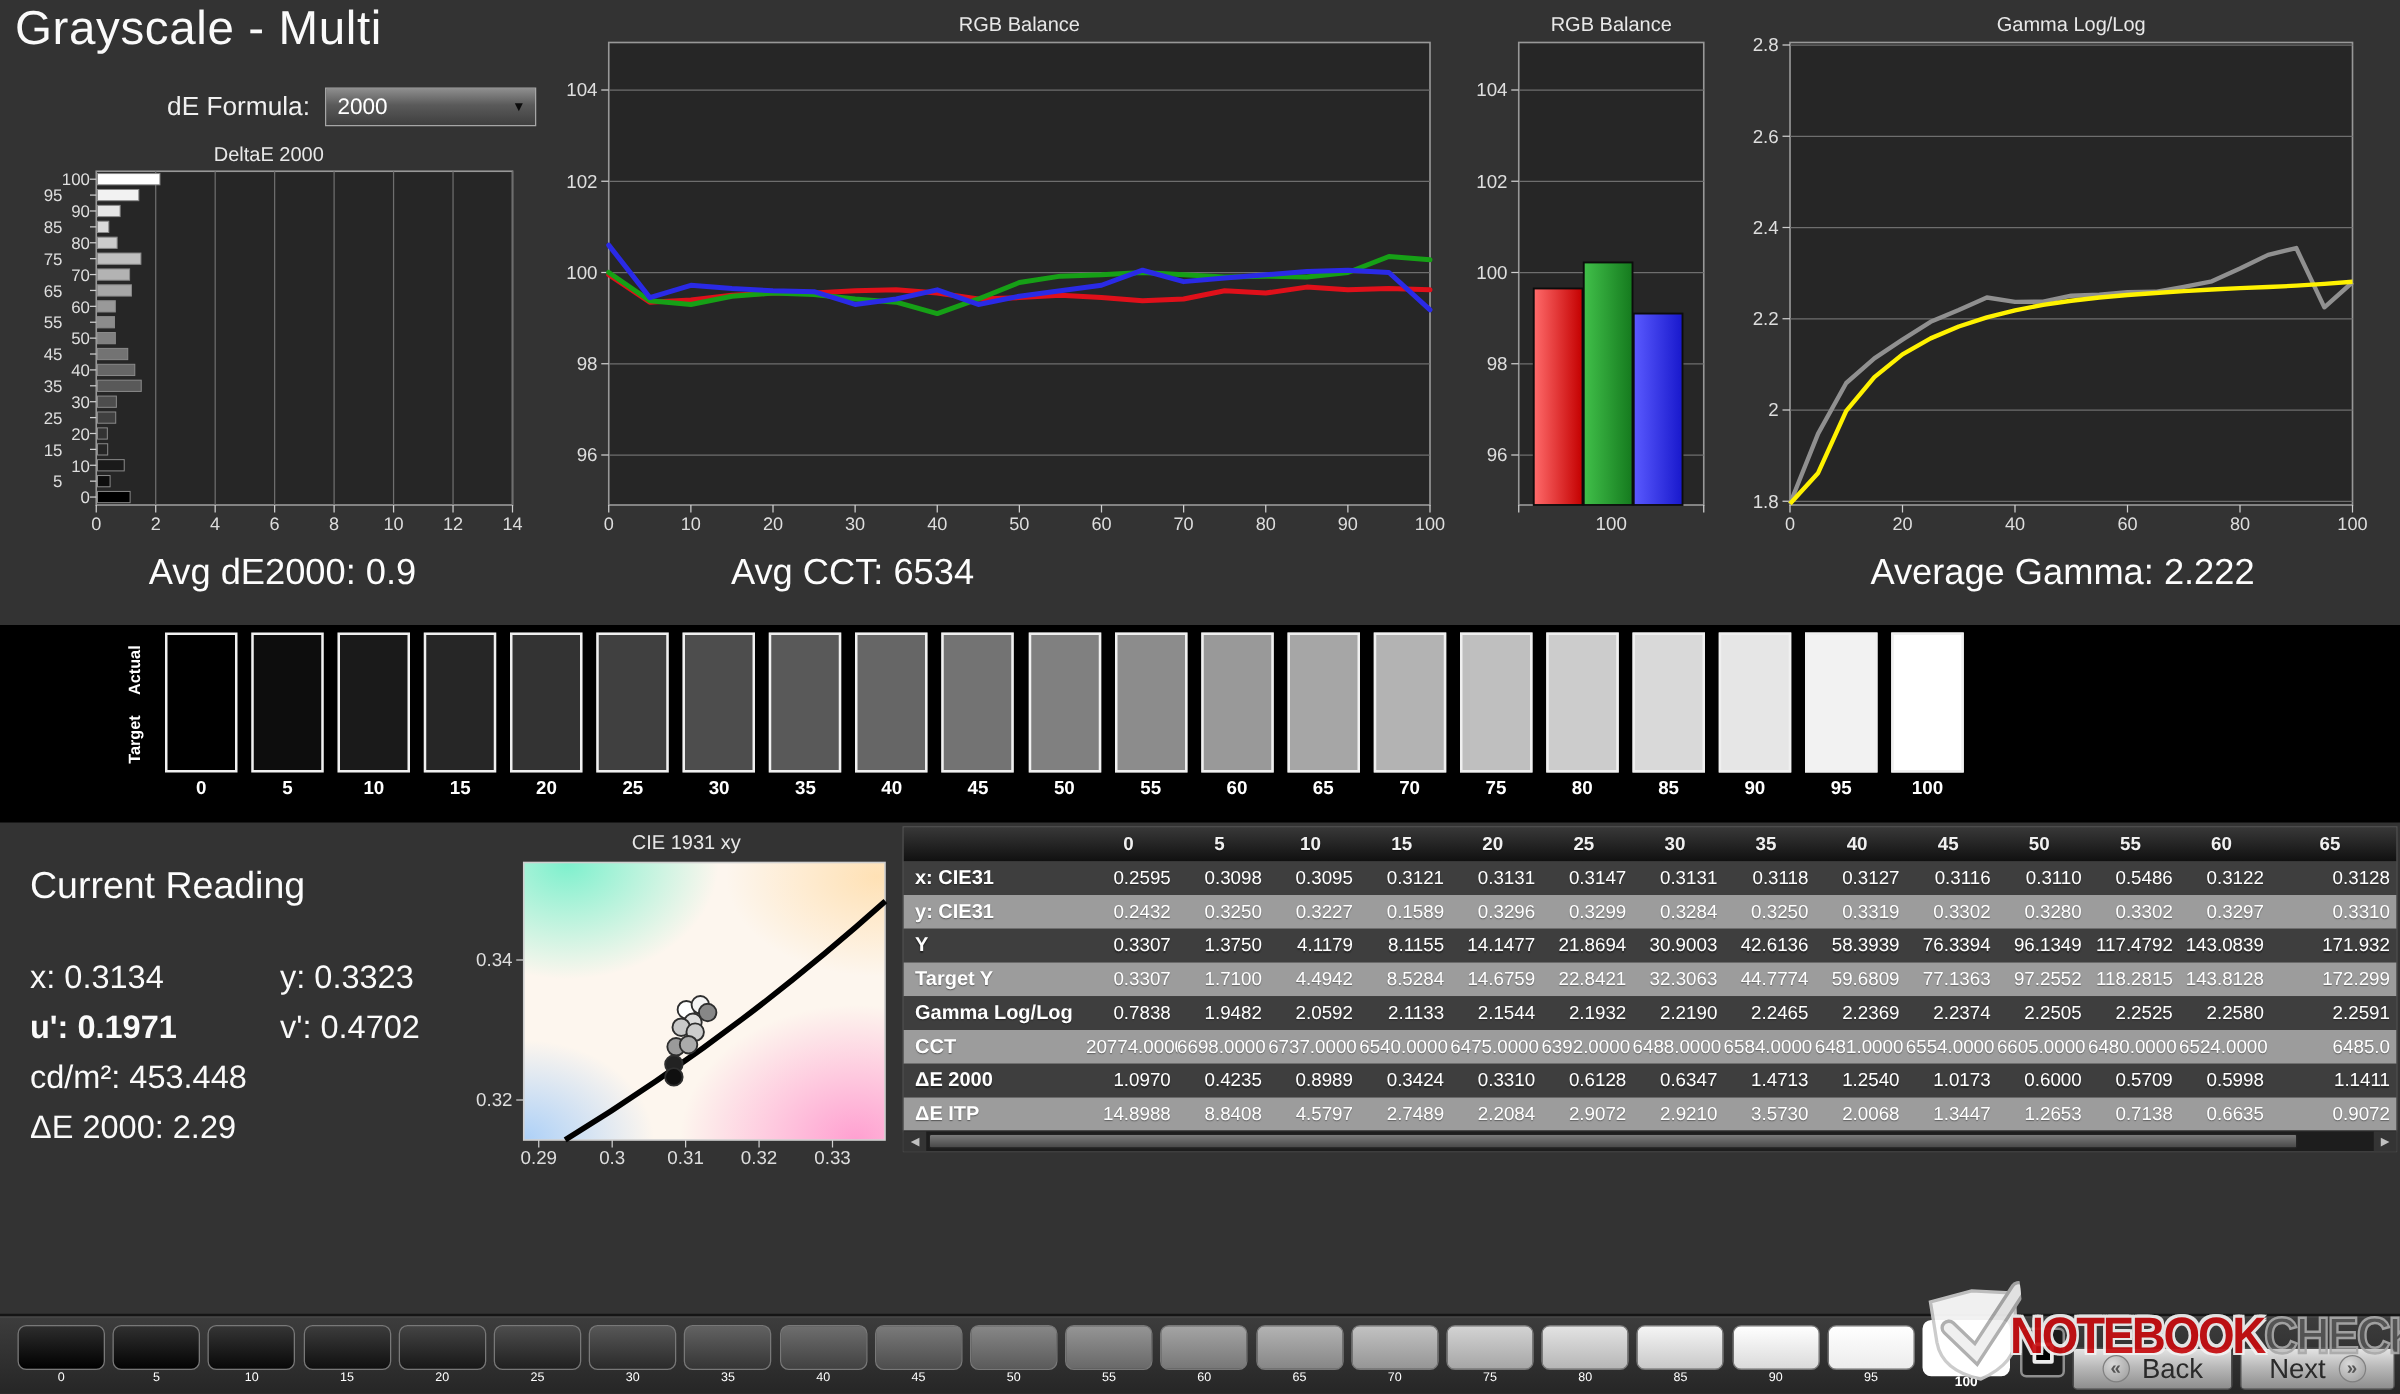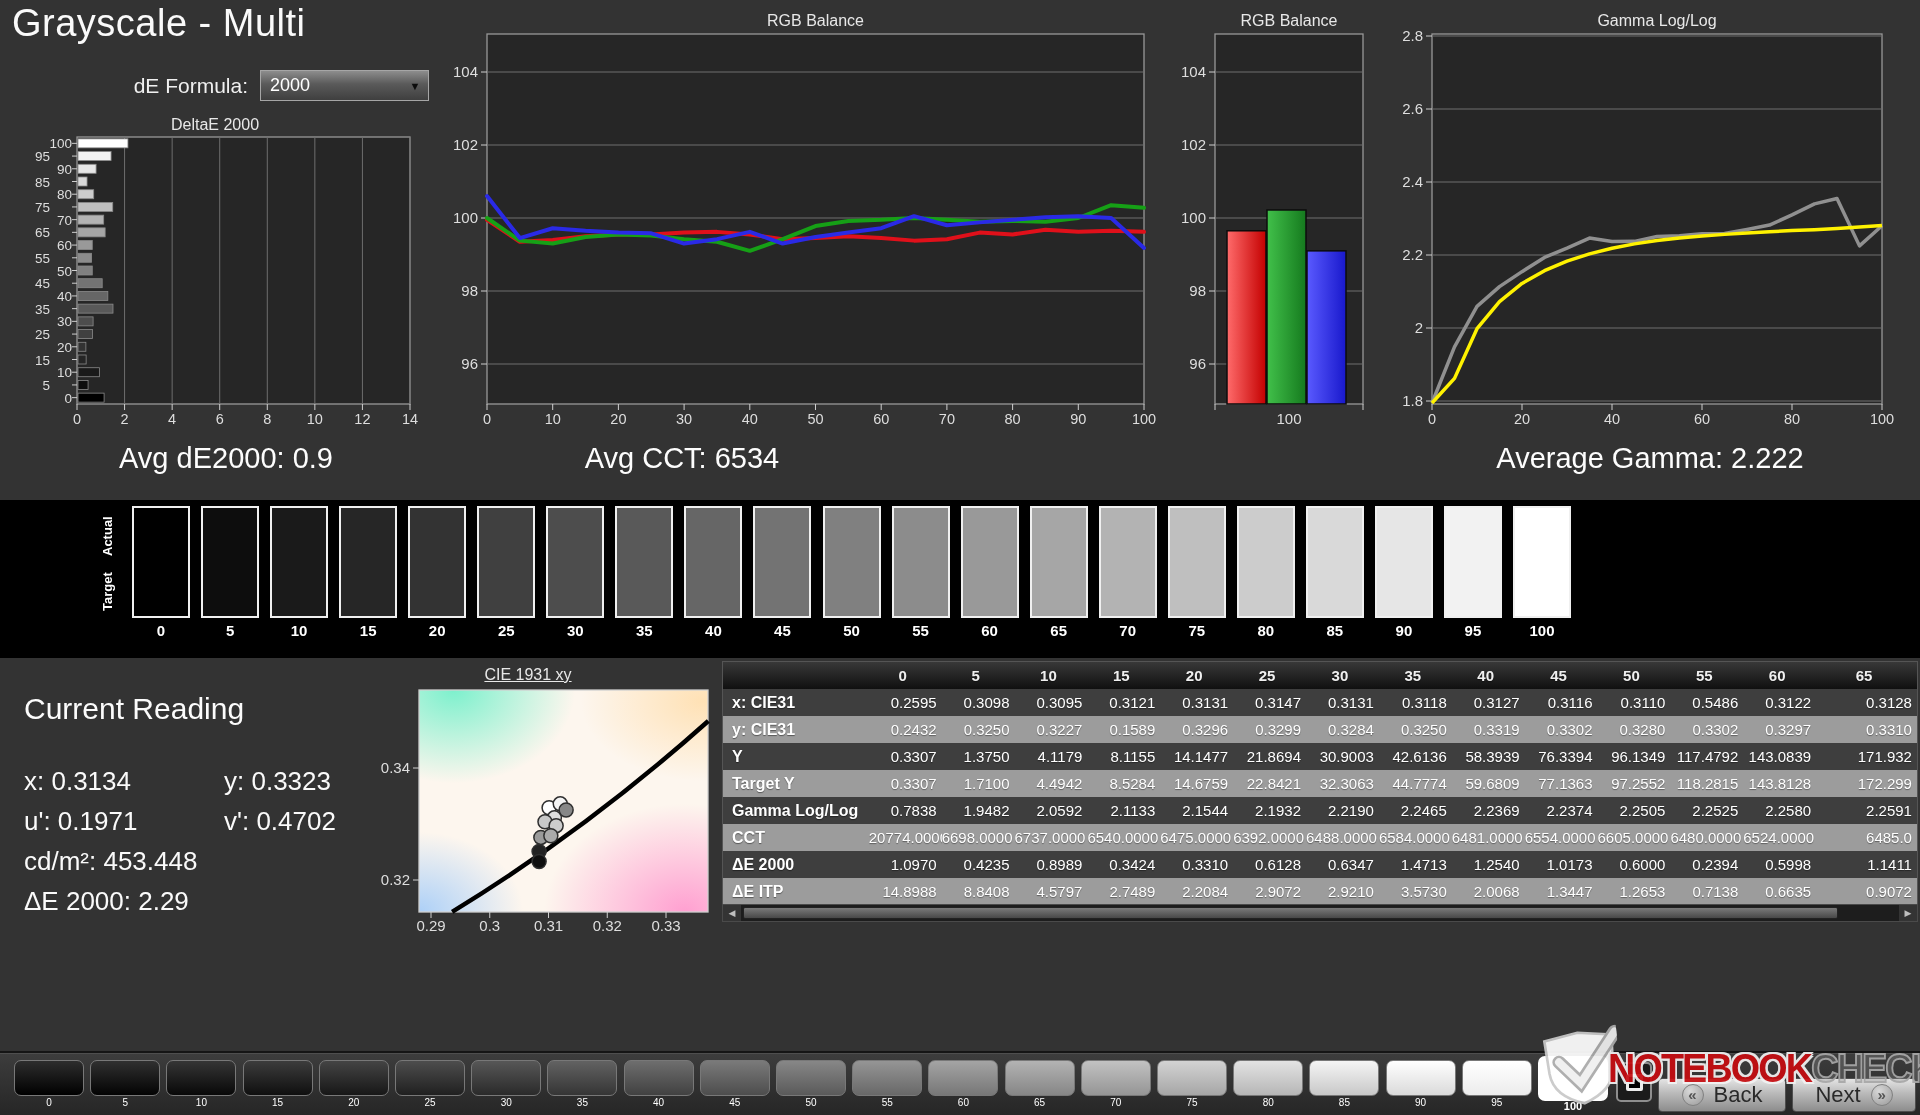"CIE 1931 xy" div.abs { left: 398px -> 419px; text-decoration: underline -> none }
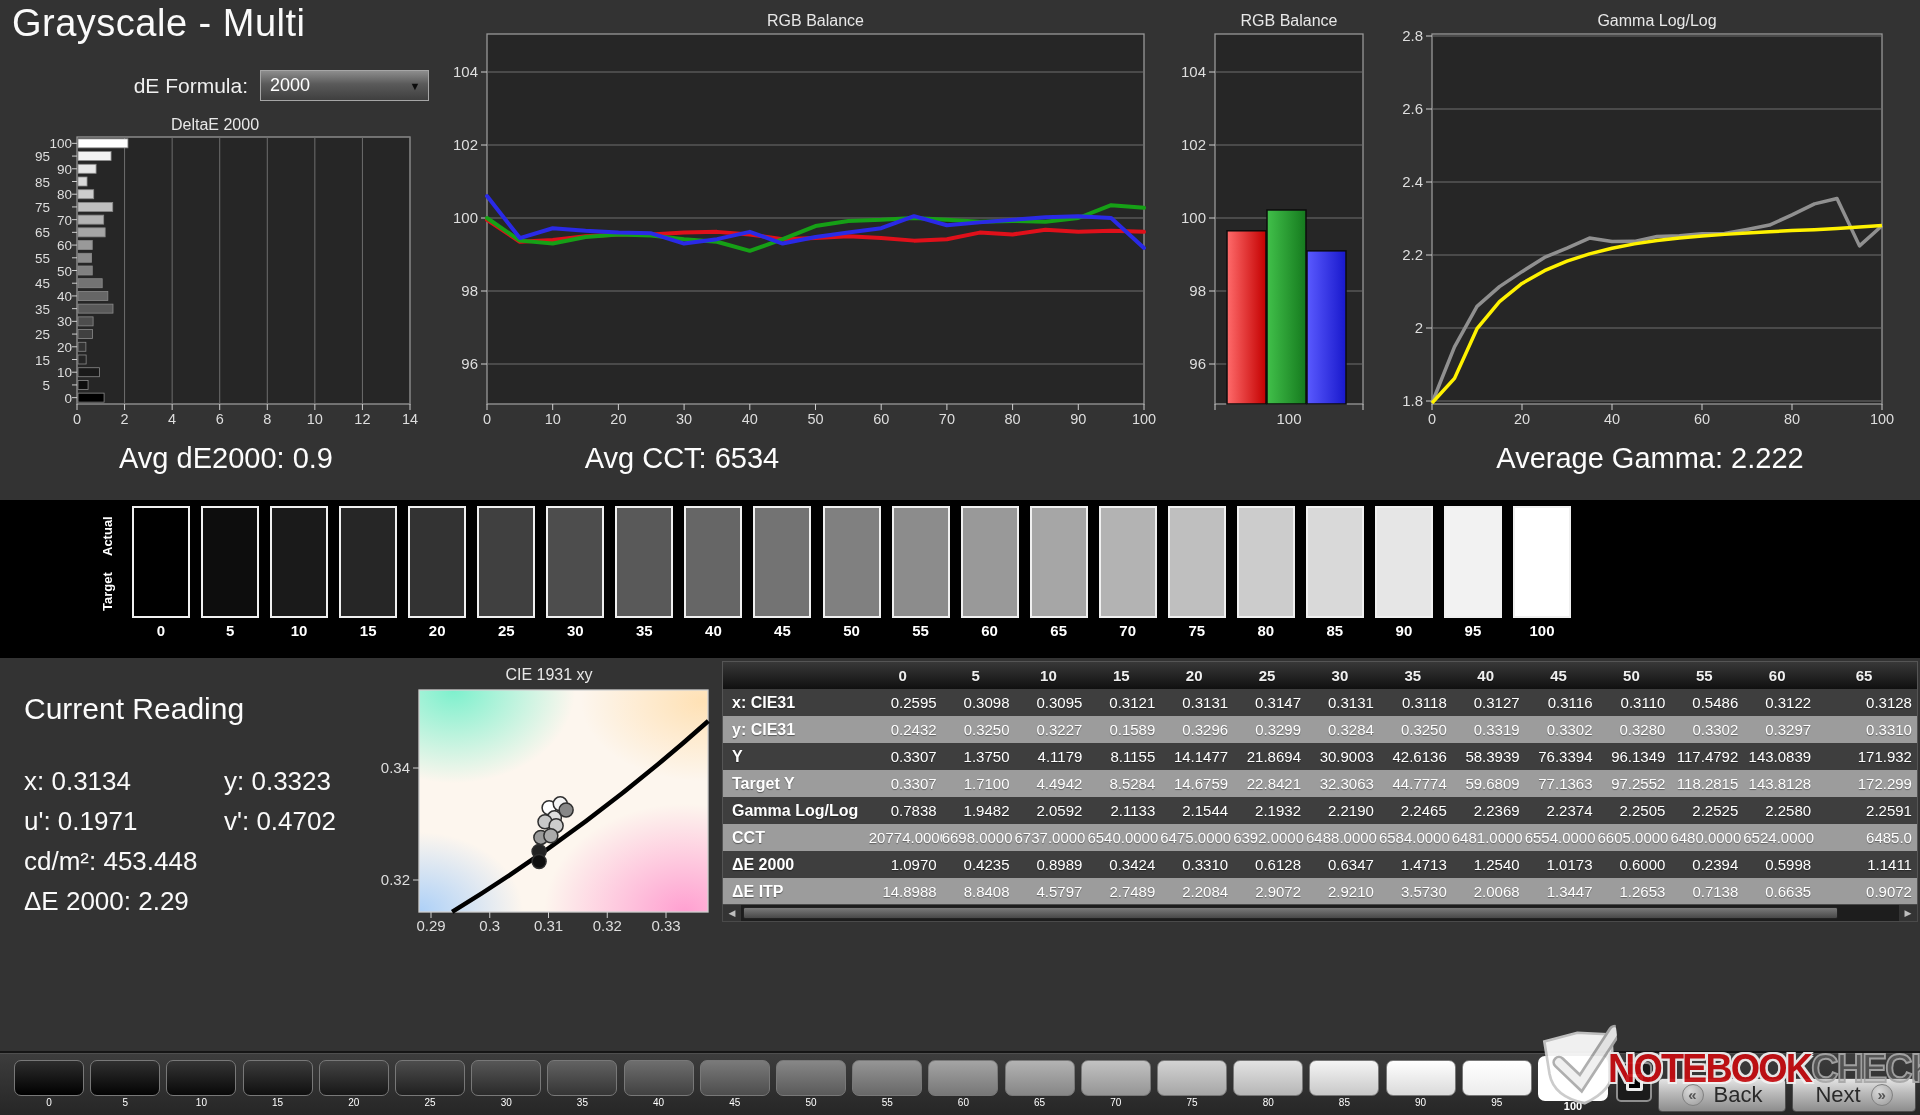"u': 0.1971" div.abs { font-weight: none -> bold }
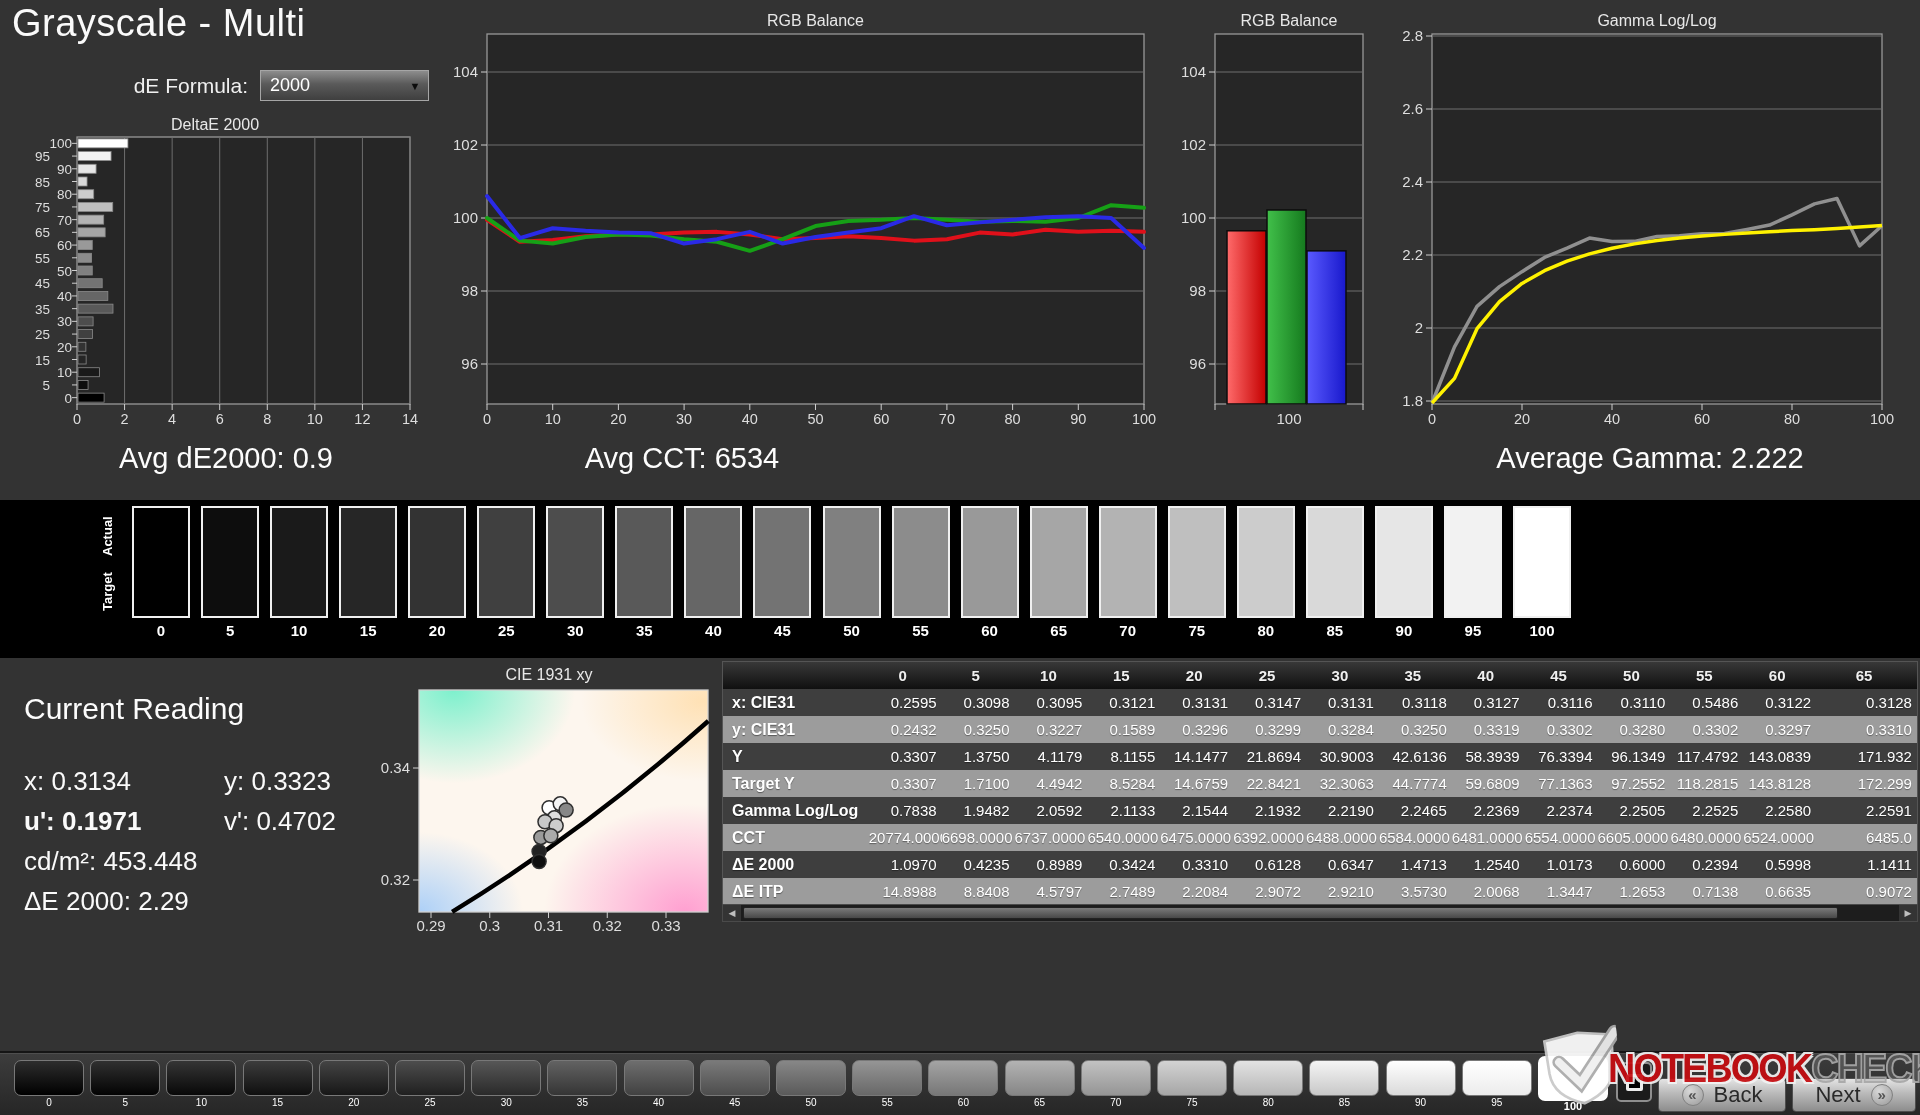"0.2394" div.t-cell { text: 0.2394 -> 0.5709 }
